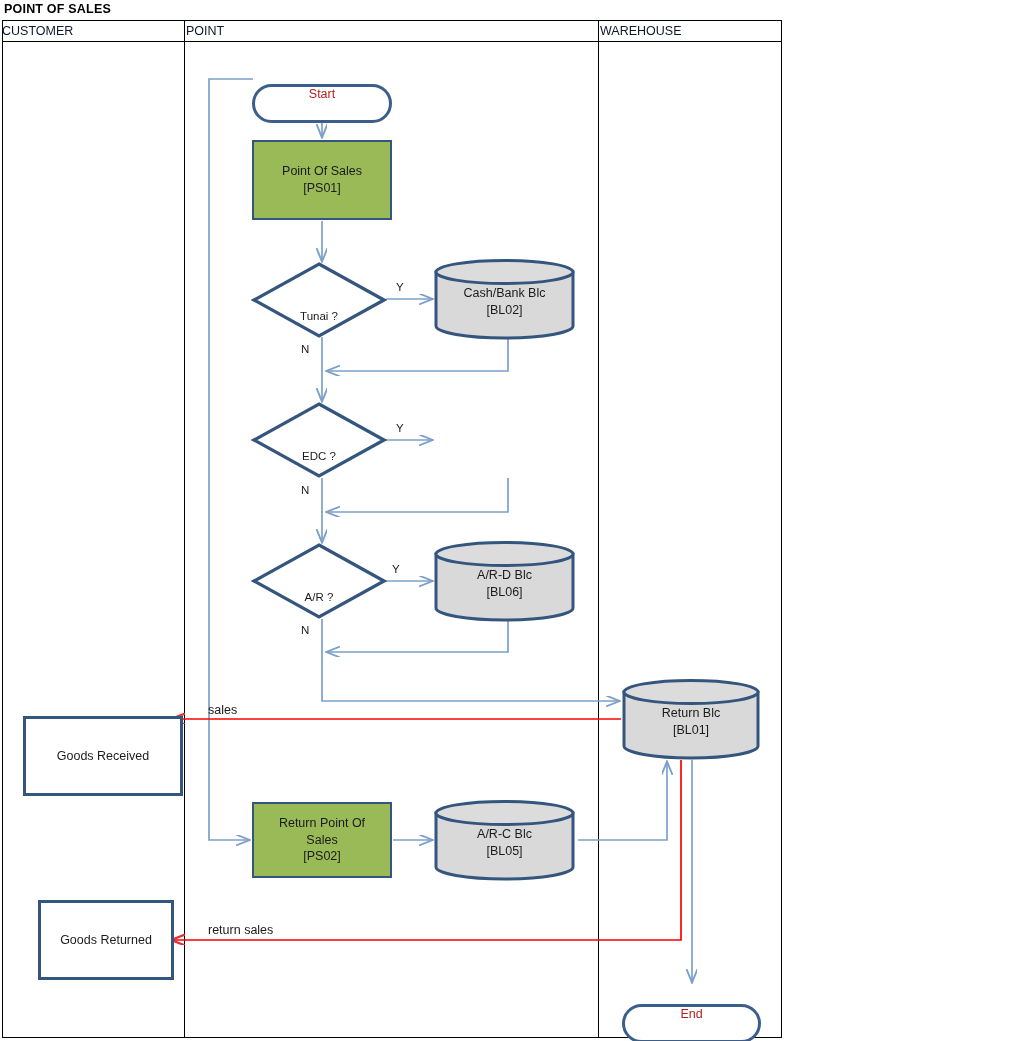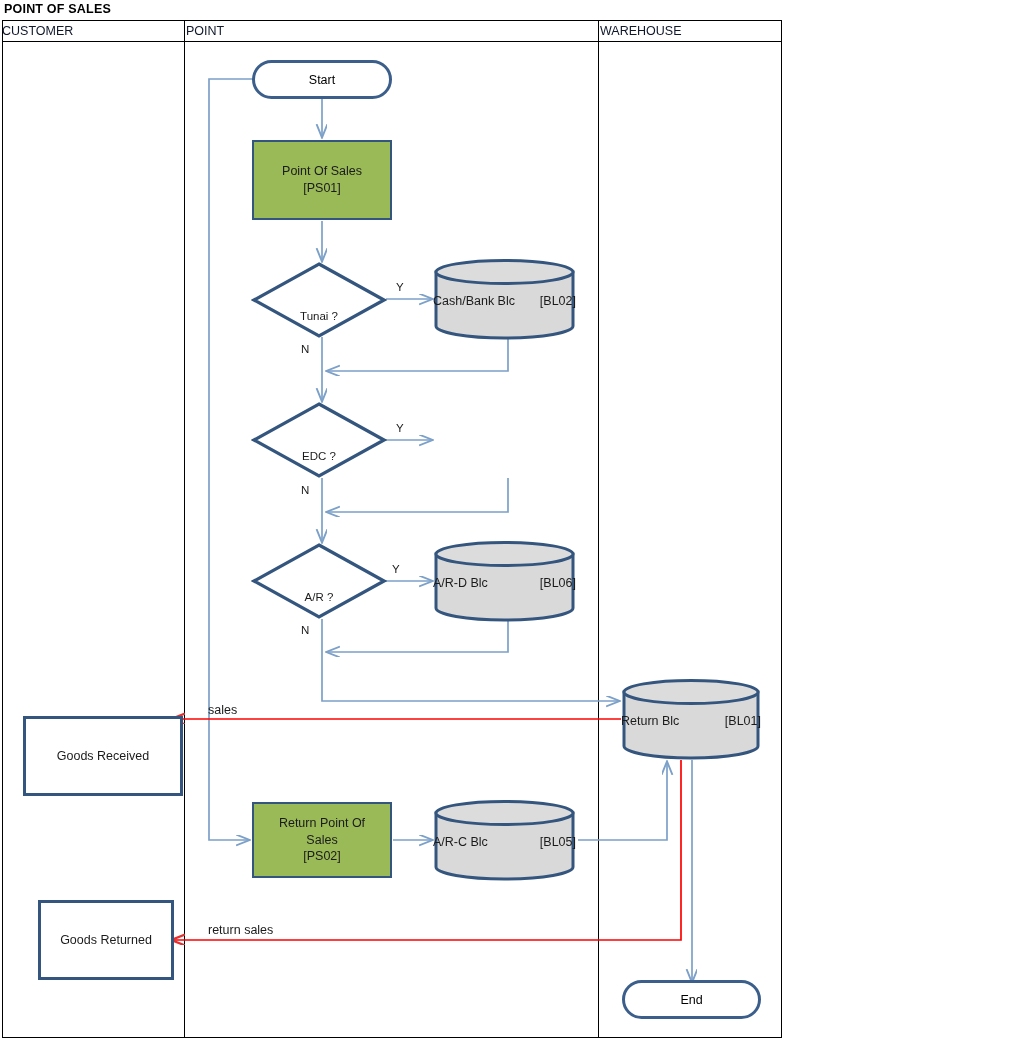"Start" .terminator { align-items: center -> none; color: #000000 -> #b91c1c; margin-top: none -> 24px }
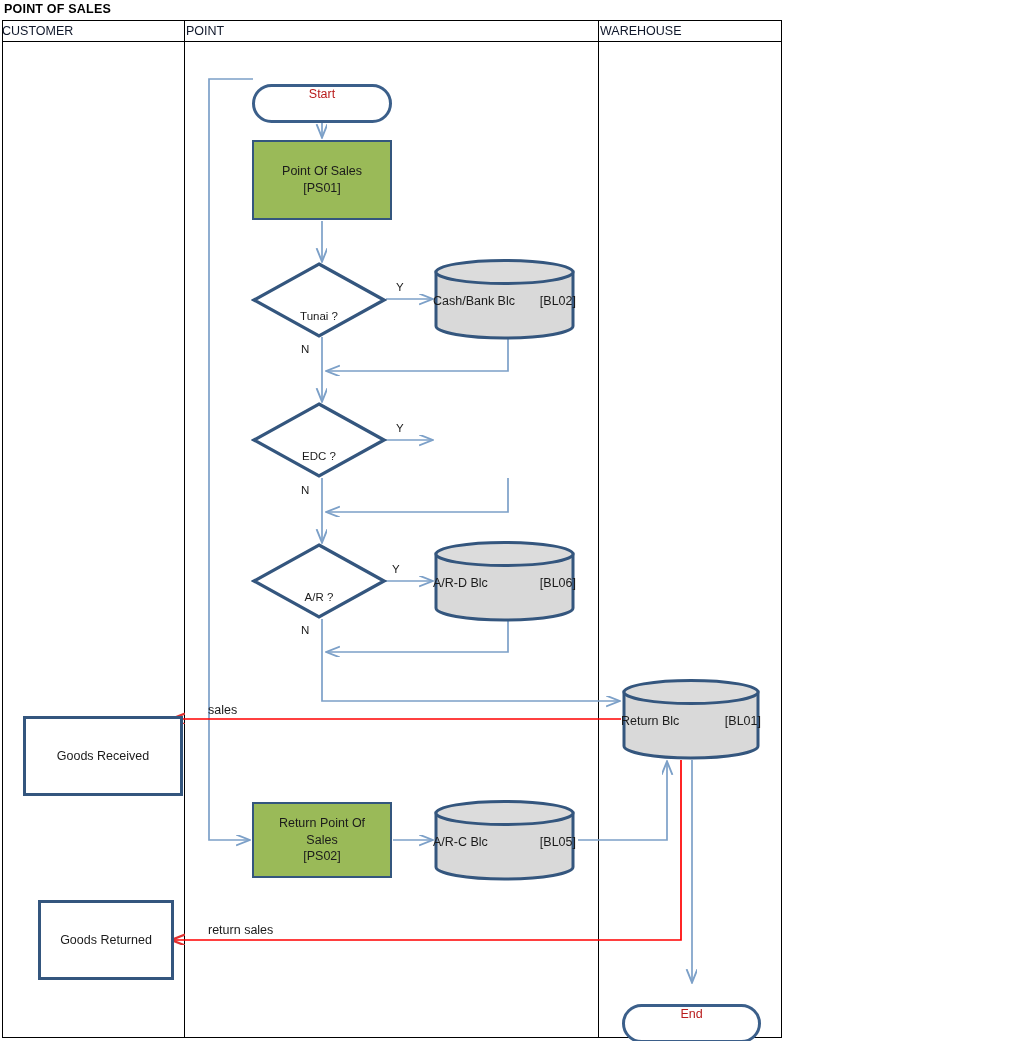"Cash/Bank Blc" .cyl .ctext { flex-direction: row -> column; justify-content: space-between -> center }
